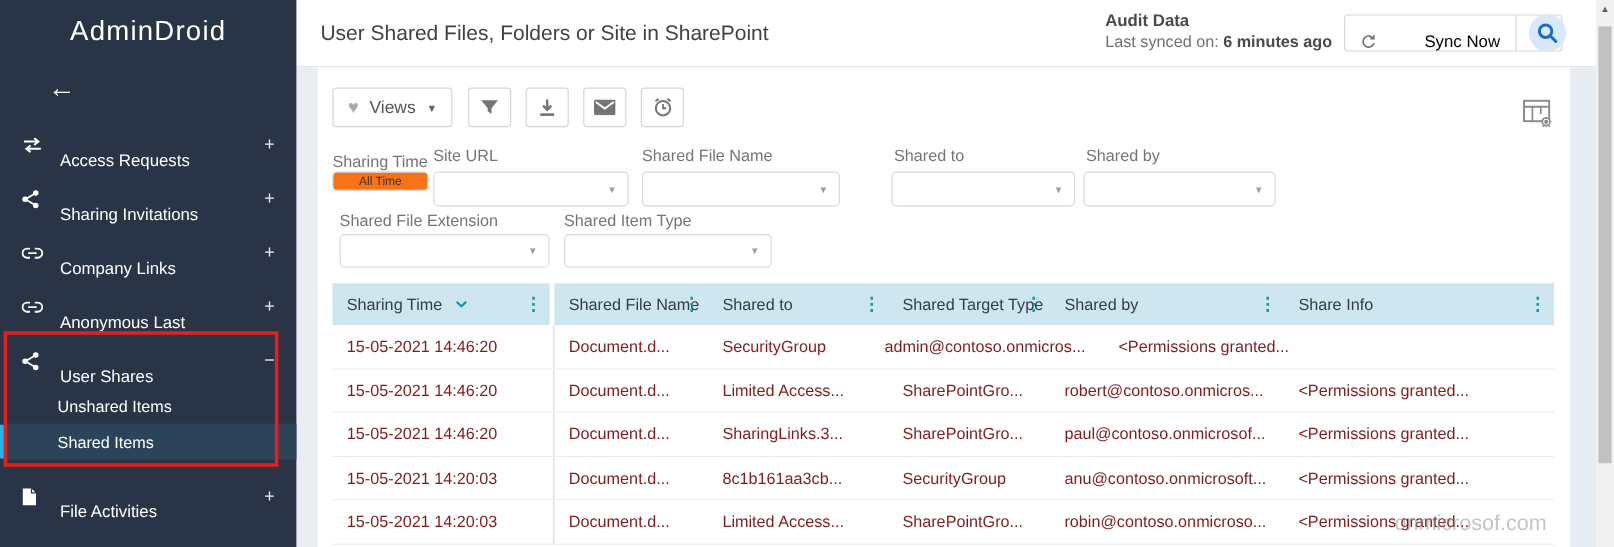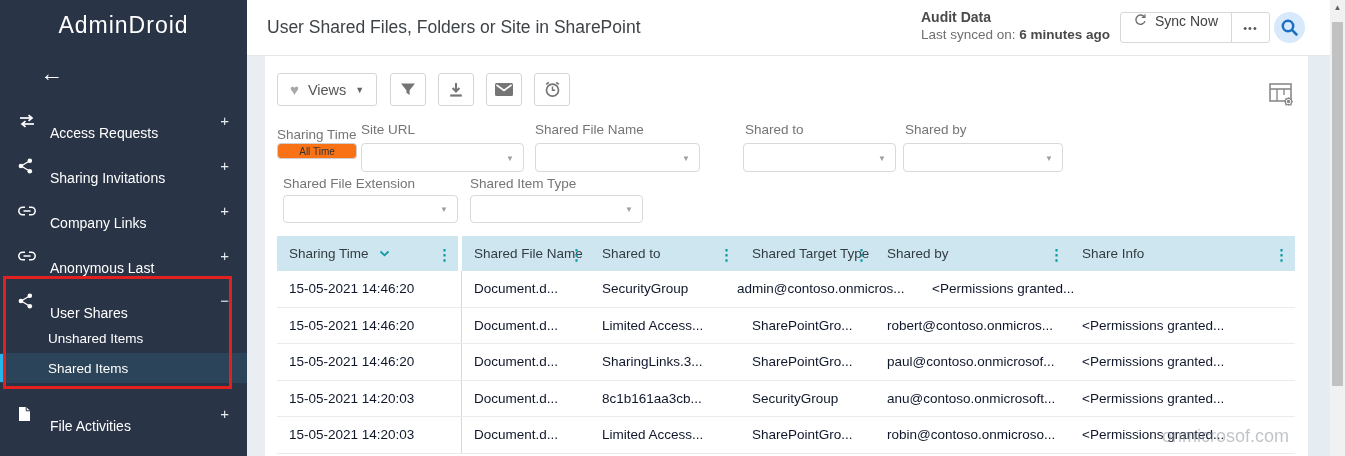"Sync Now" .sync-btn { align-items: flex-start -> flex-end; color: #404040 -> #000000; gap: none -> 32px }
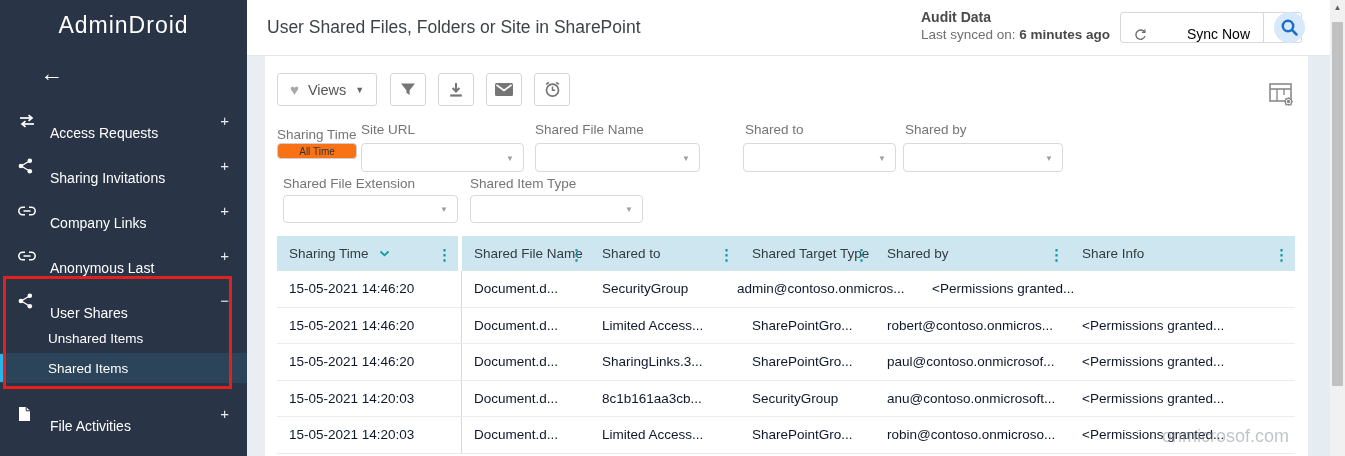"15-05-2021 14:46:20" .td { color: #0f172a -> #7f1d1d }
